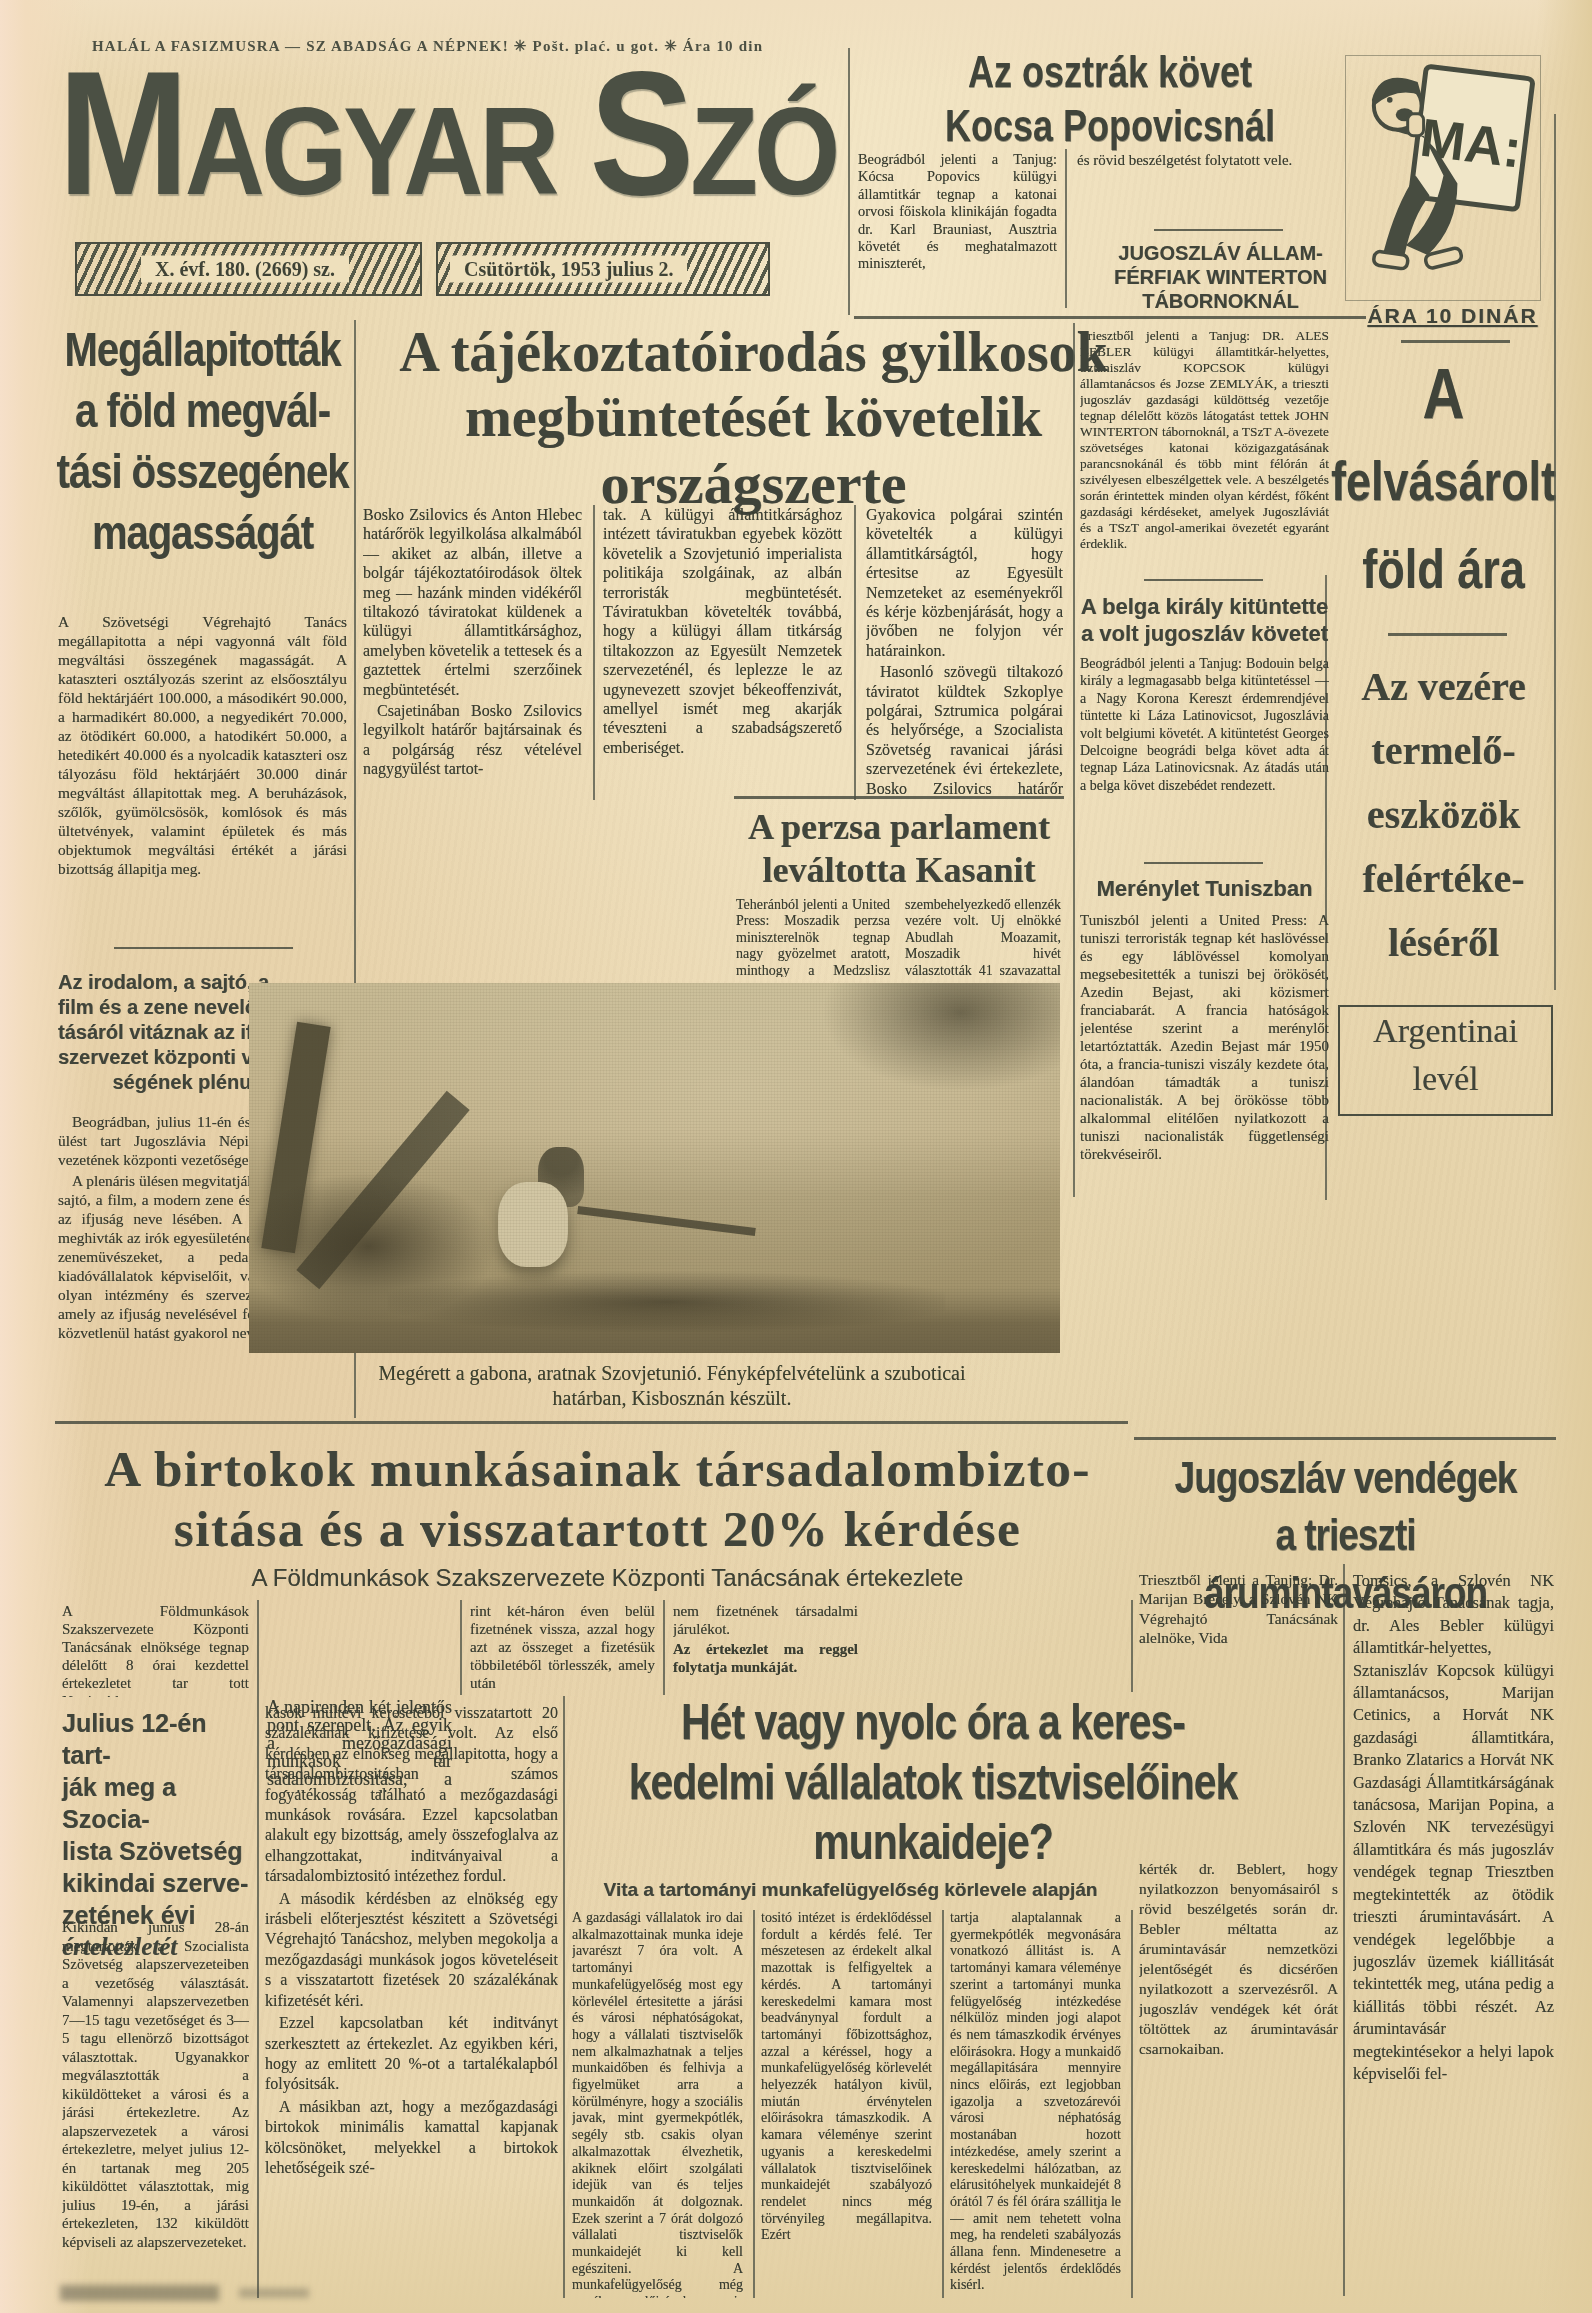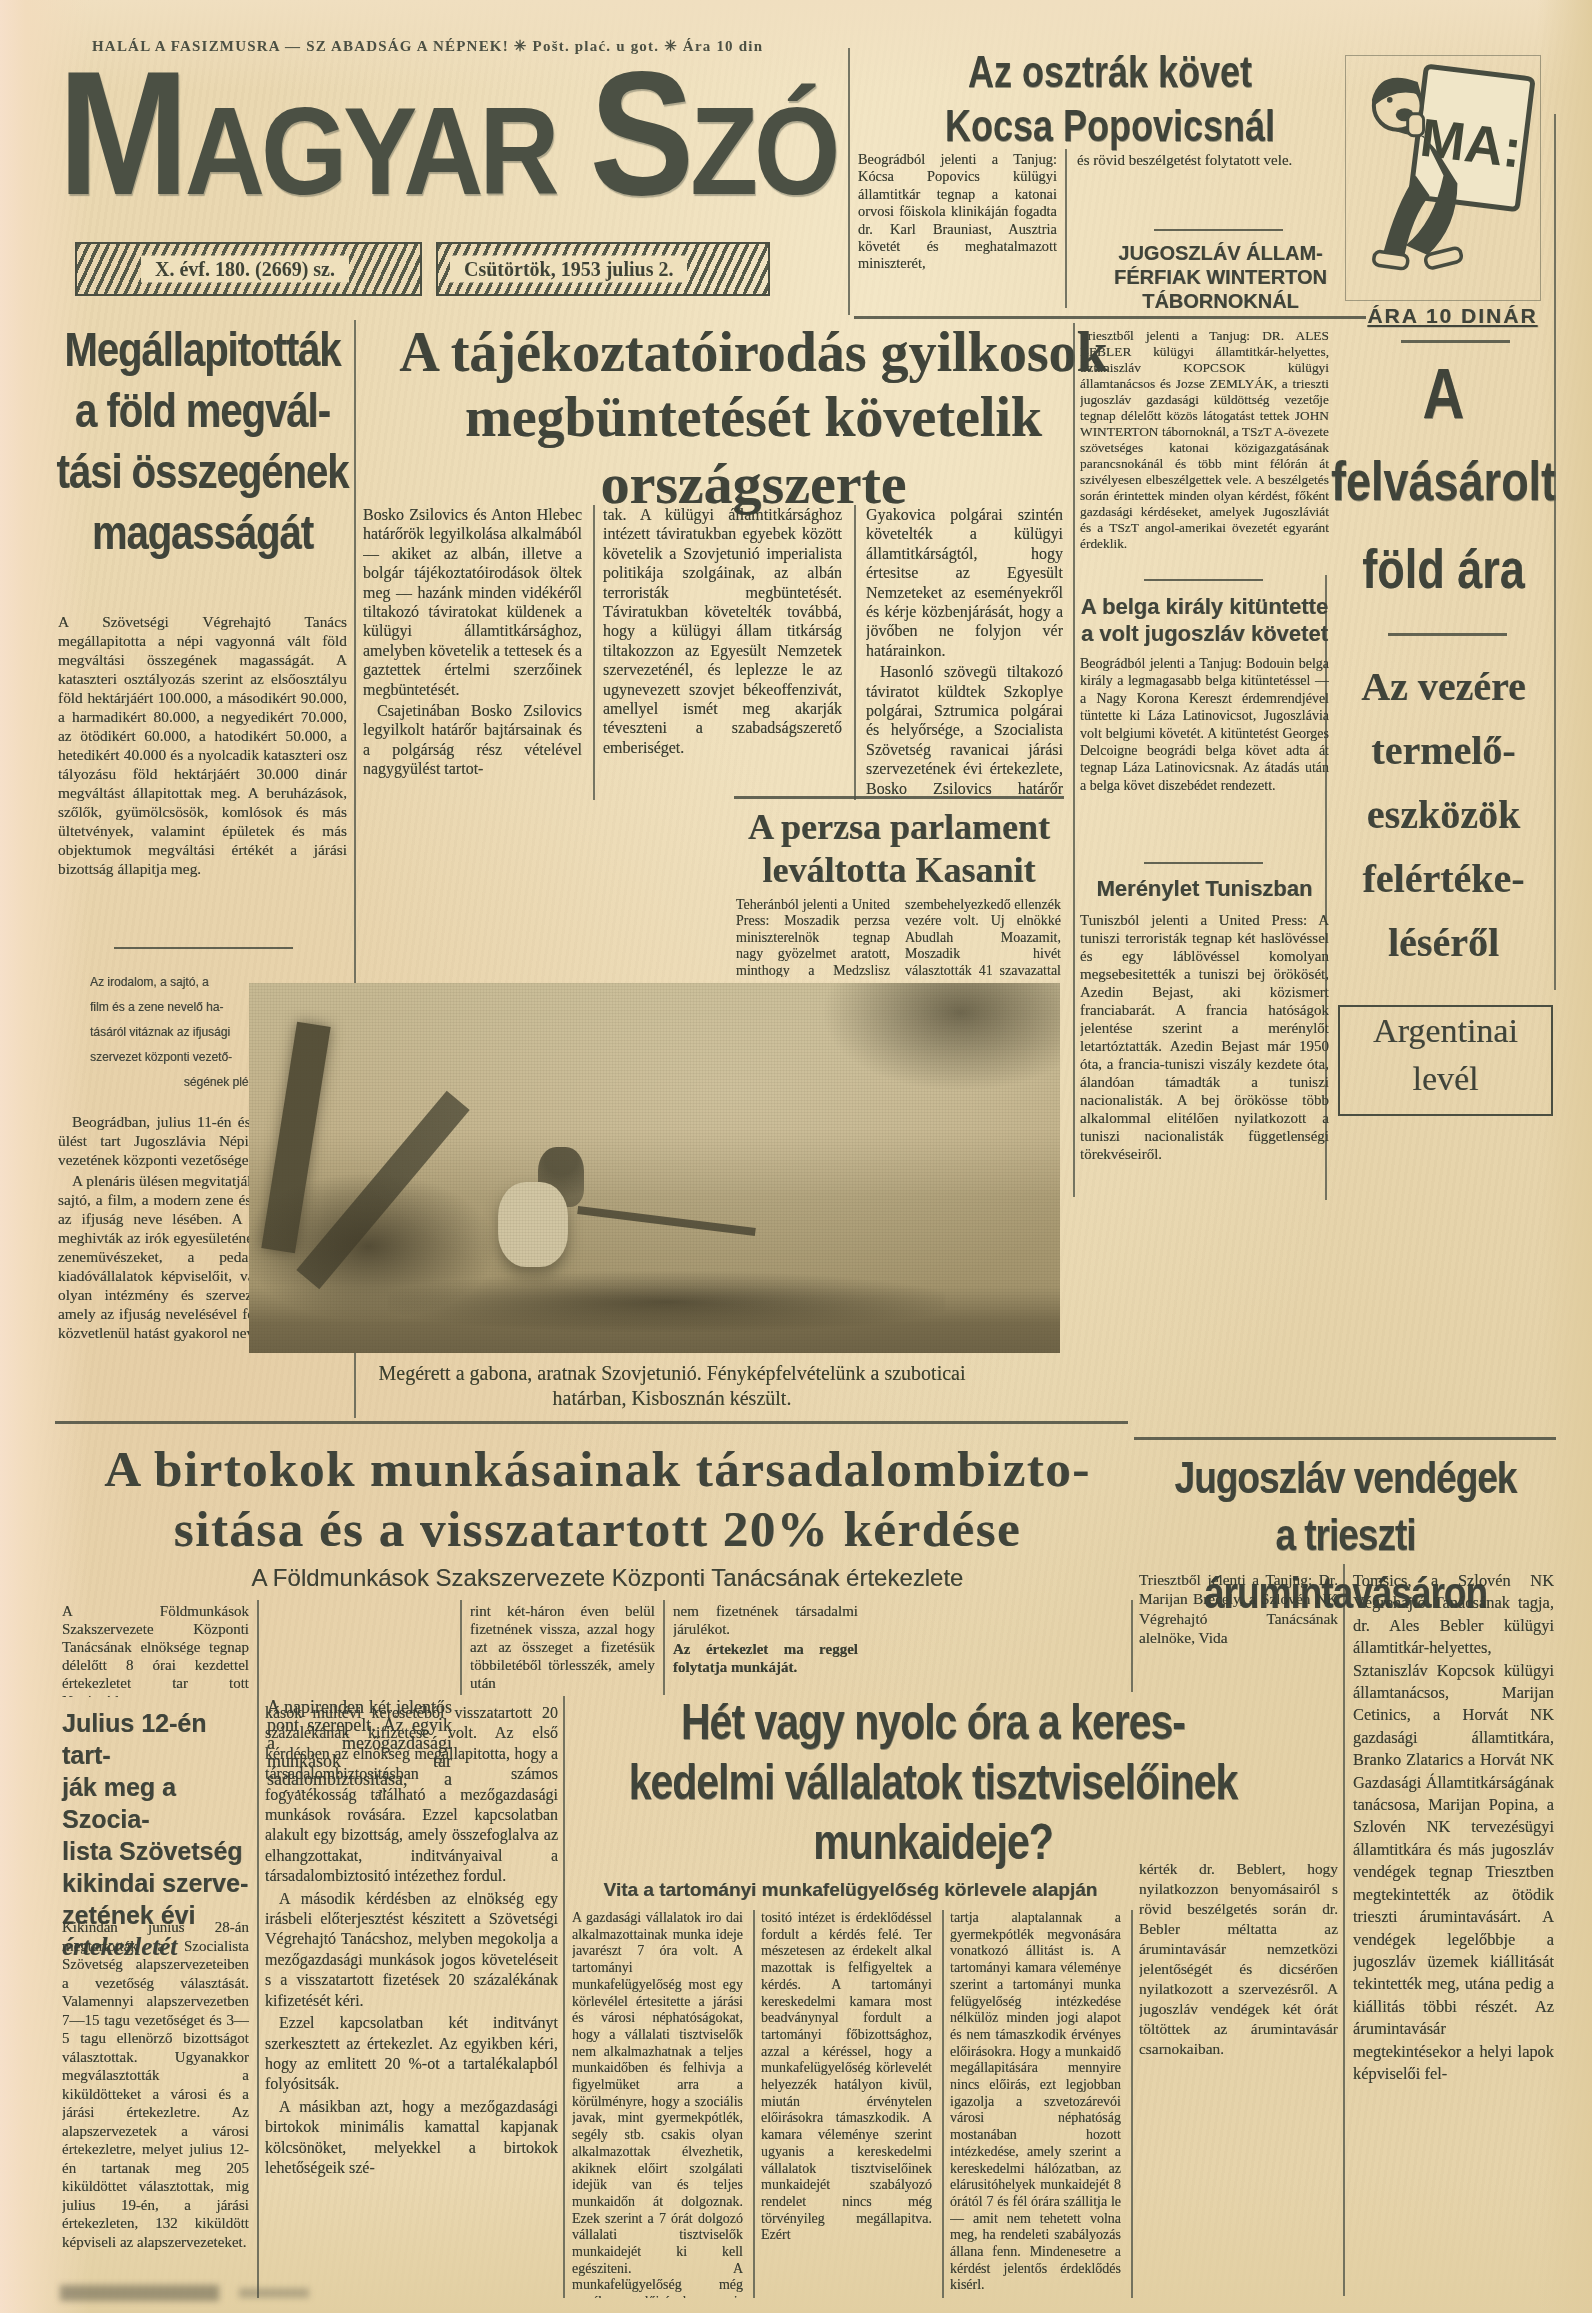"Az irodalom, a sajtó, a" div.abs { font-size: 12px -> 20px; font-weight: normal -> bold; margin-left: 32px -> none }
